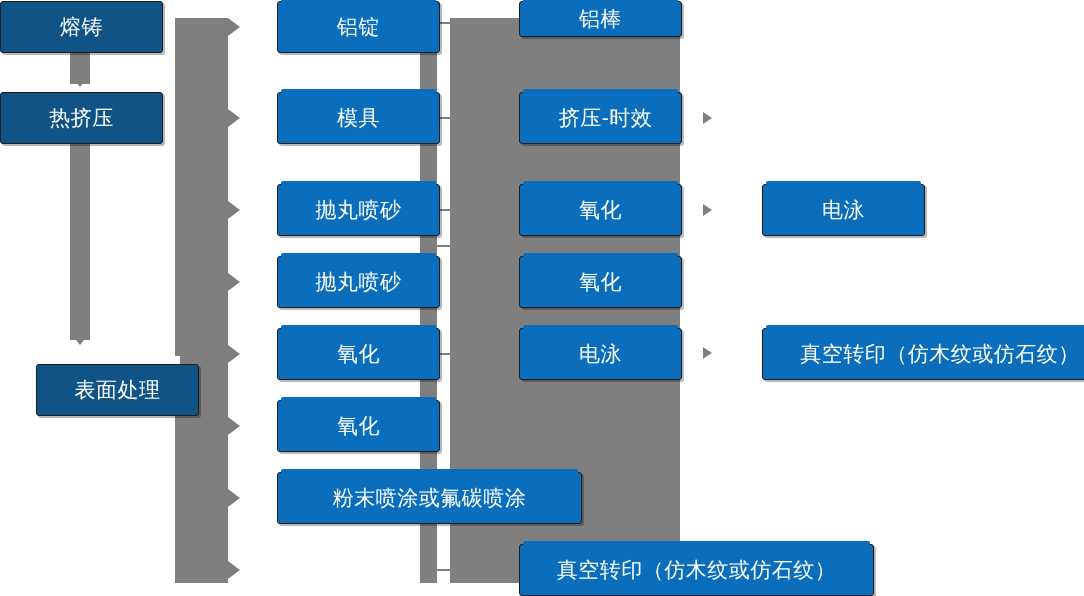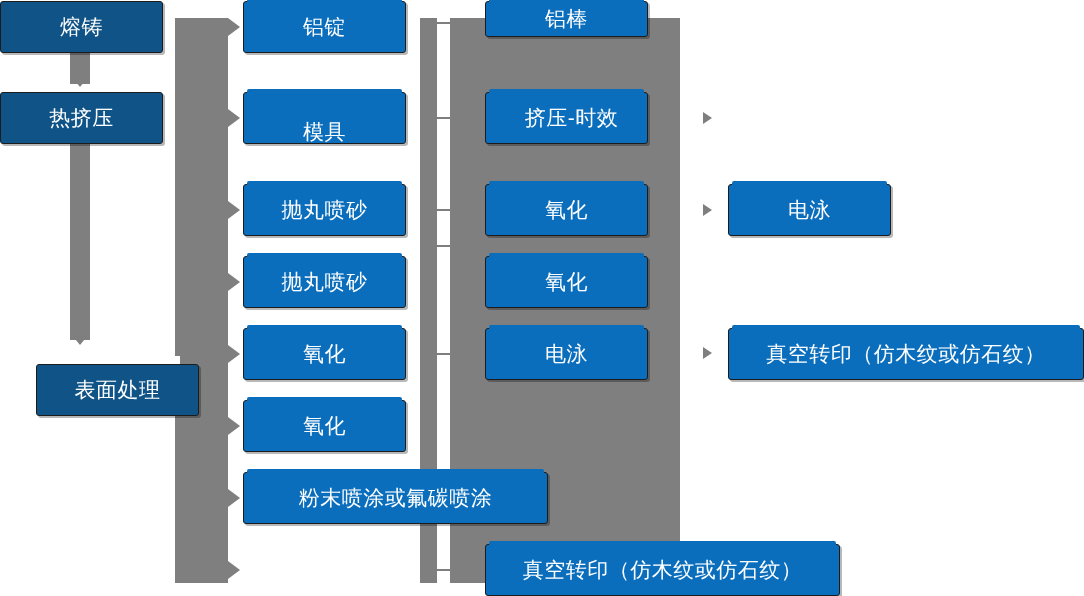"铝锭" .node.bright { margin-left: none -> 34px }
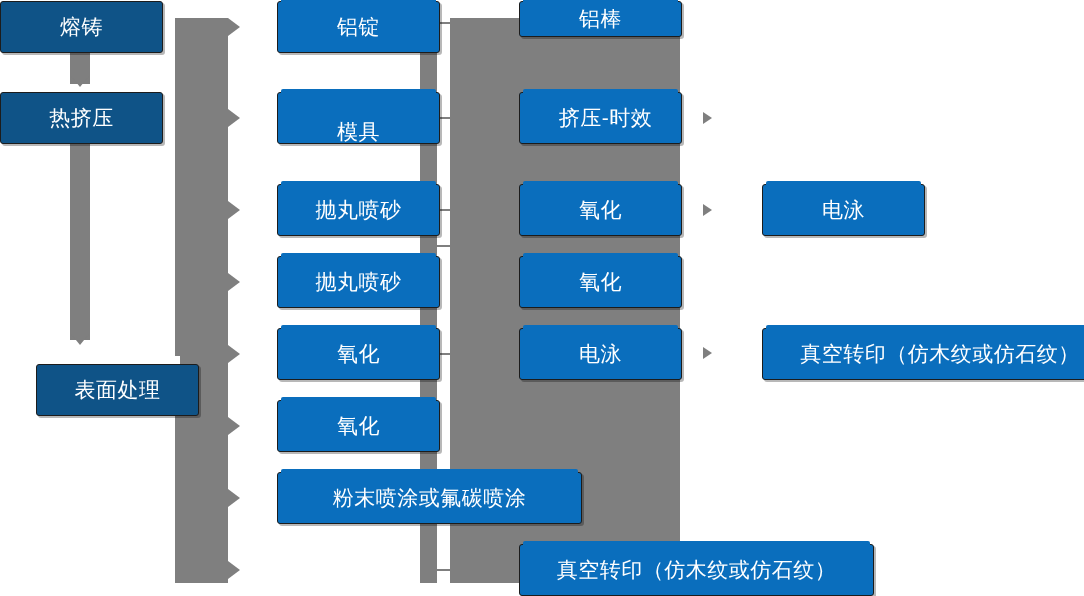"模具" div.node { align-items: flex-end -> none }
